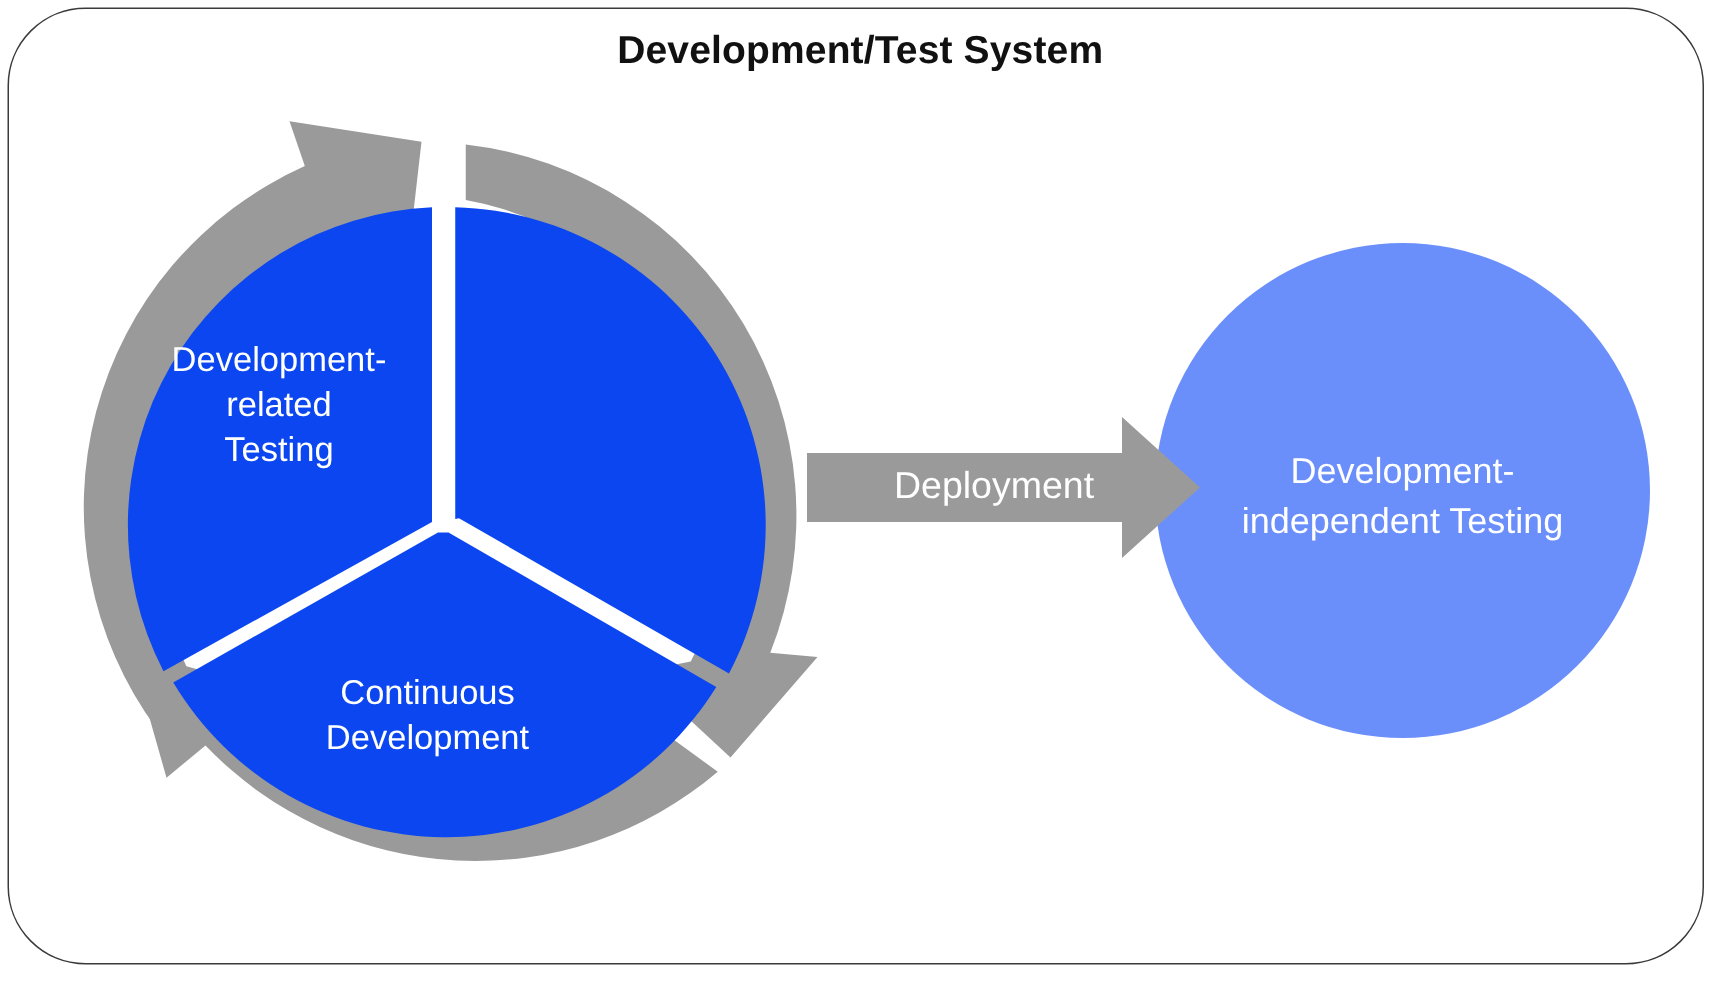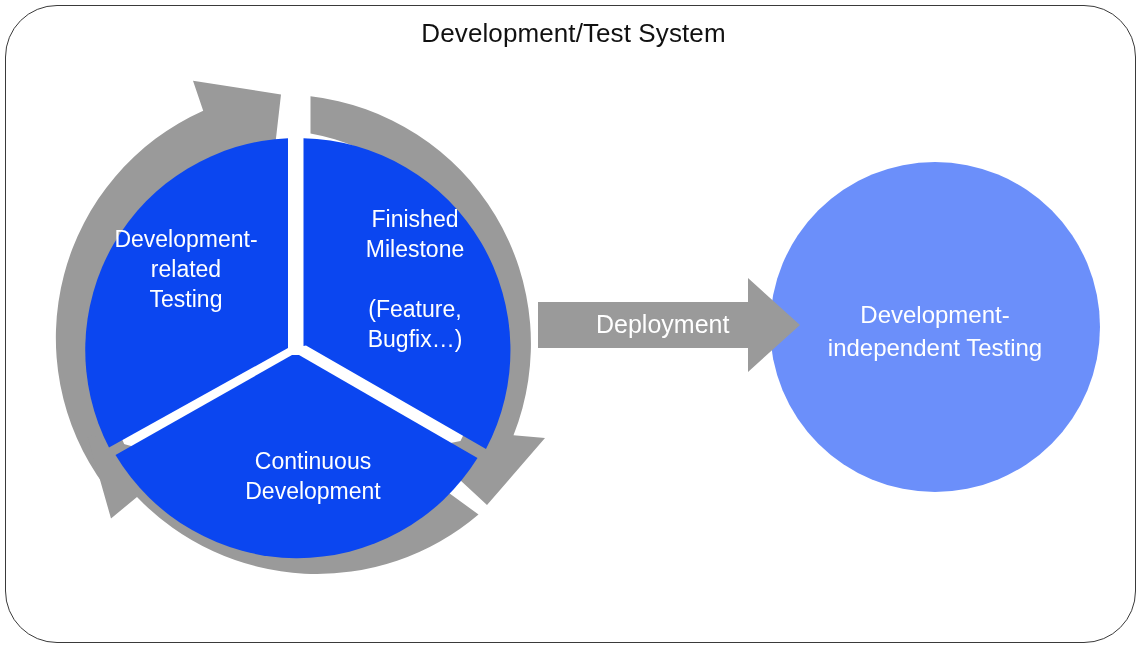"Development/Test System" .title { font-weight: normal -> bold }
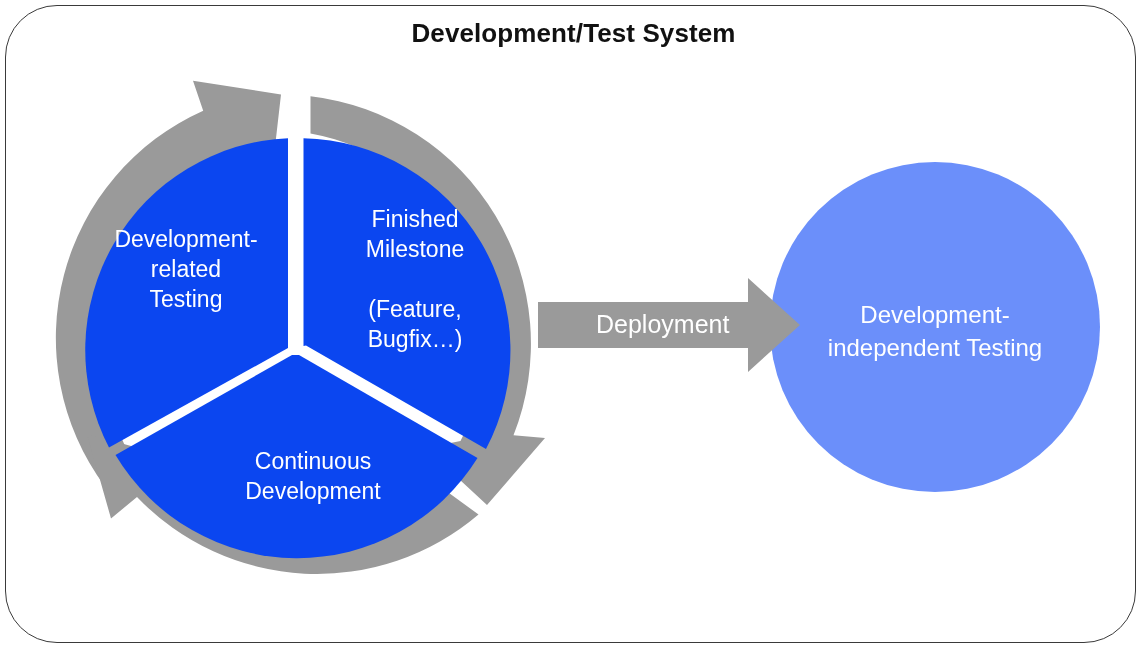"Finished" div.seg-label { html: <div>Finished Milestone (Feature, Bugfix…)</div> -> none }
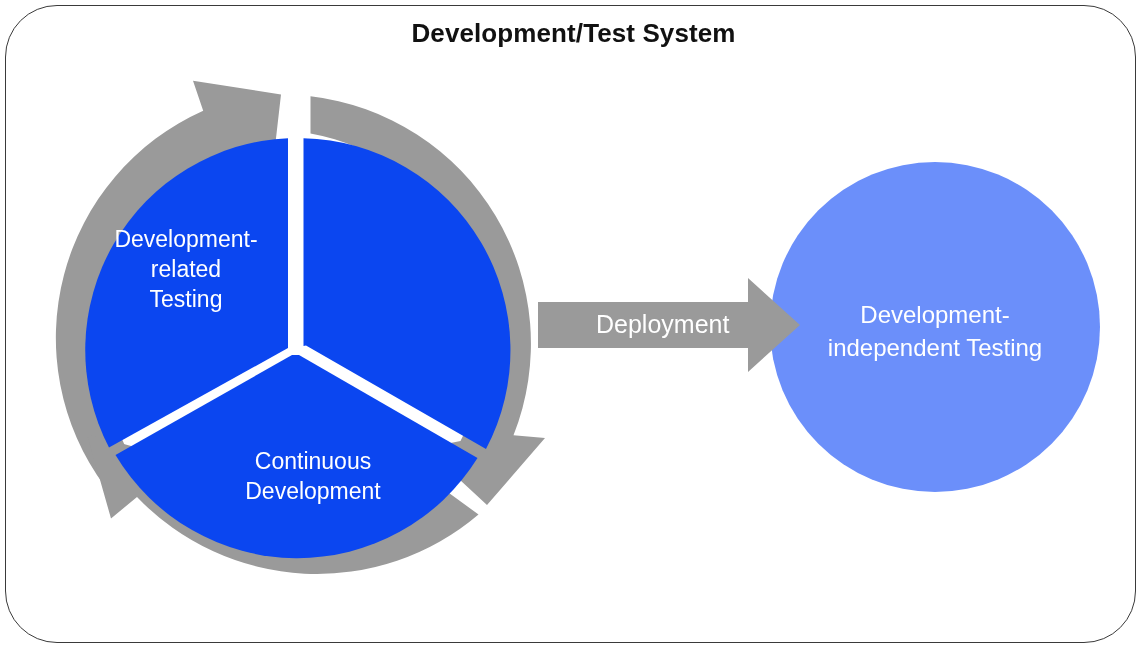"Continuous" #label-continuous { left: 208px -> 180px }
